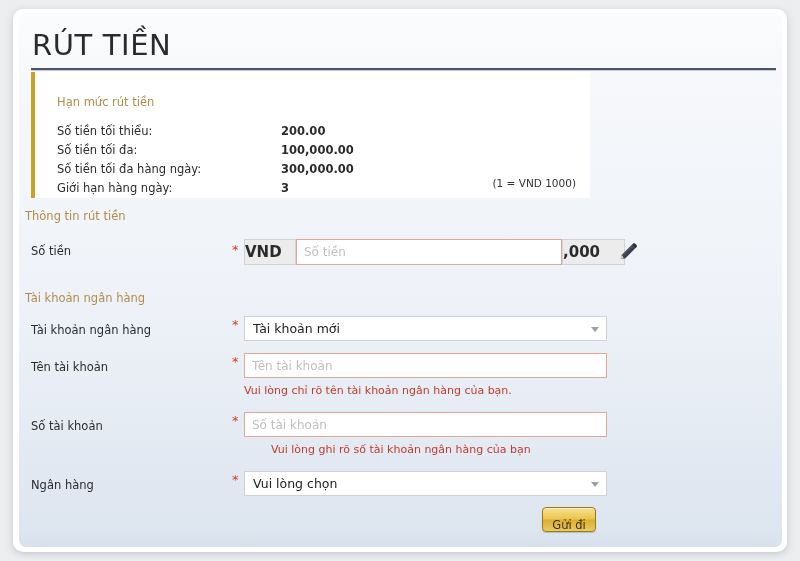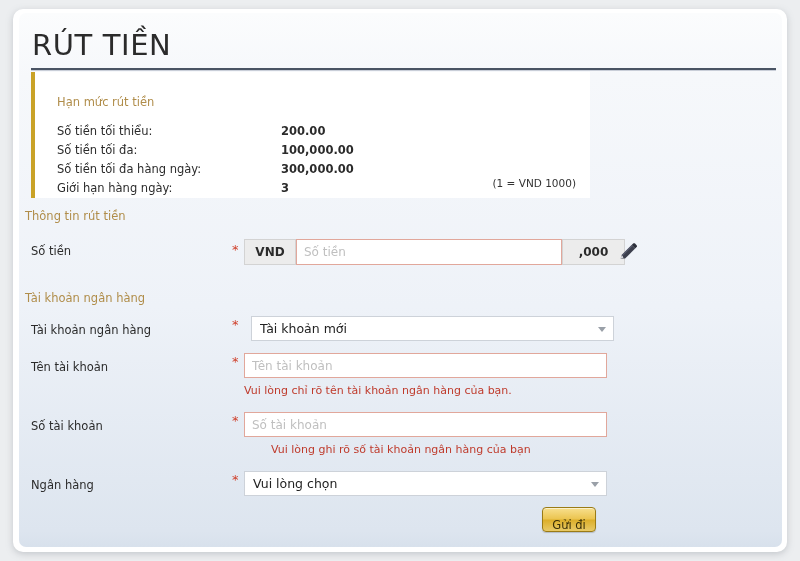"VND" .addon { font-size: 12px -> 15px; text-align: center -> none }
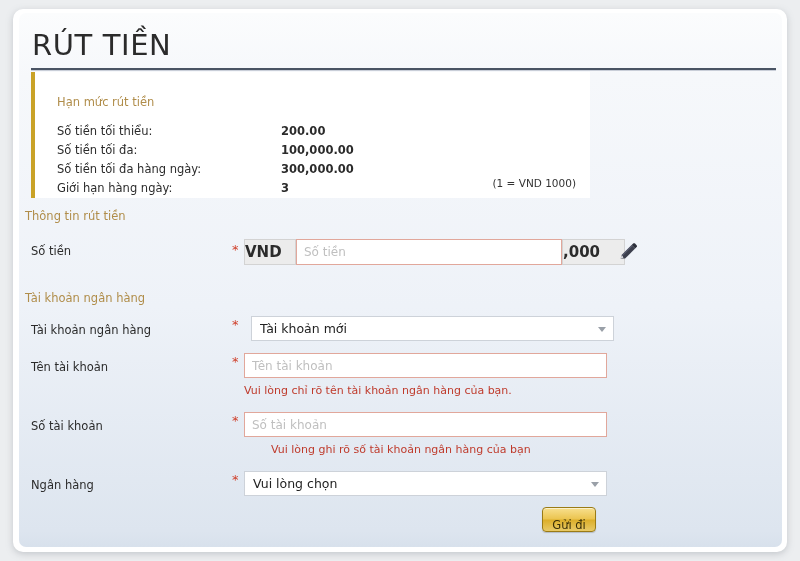"Tài khoản mới" div.sel-wrap { left: 232px -> 225px }
